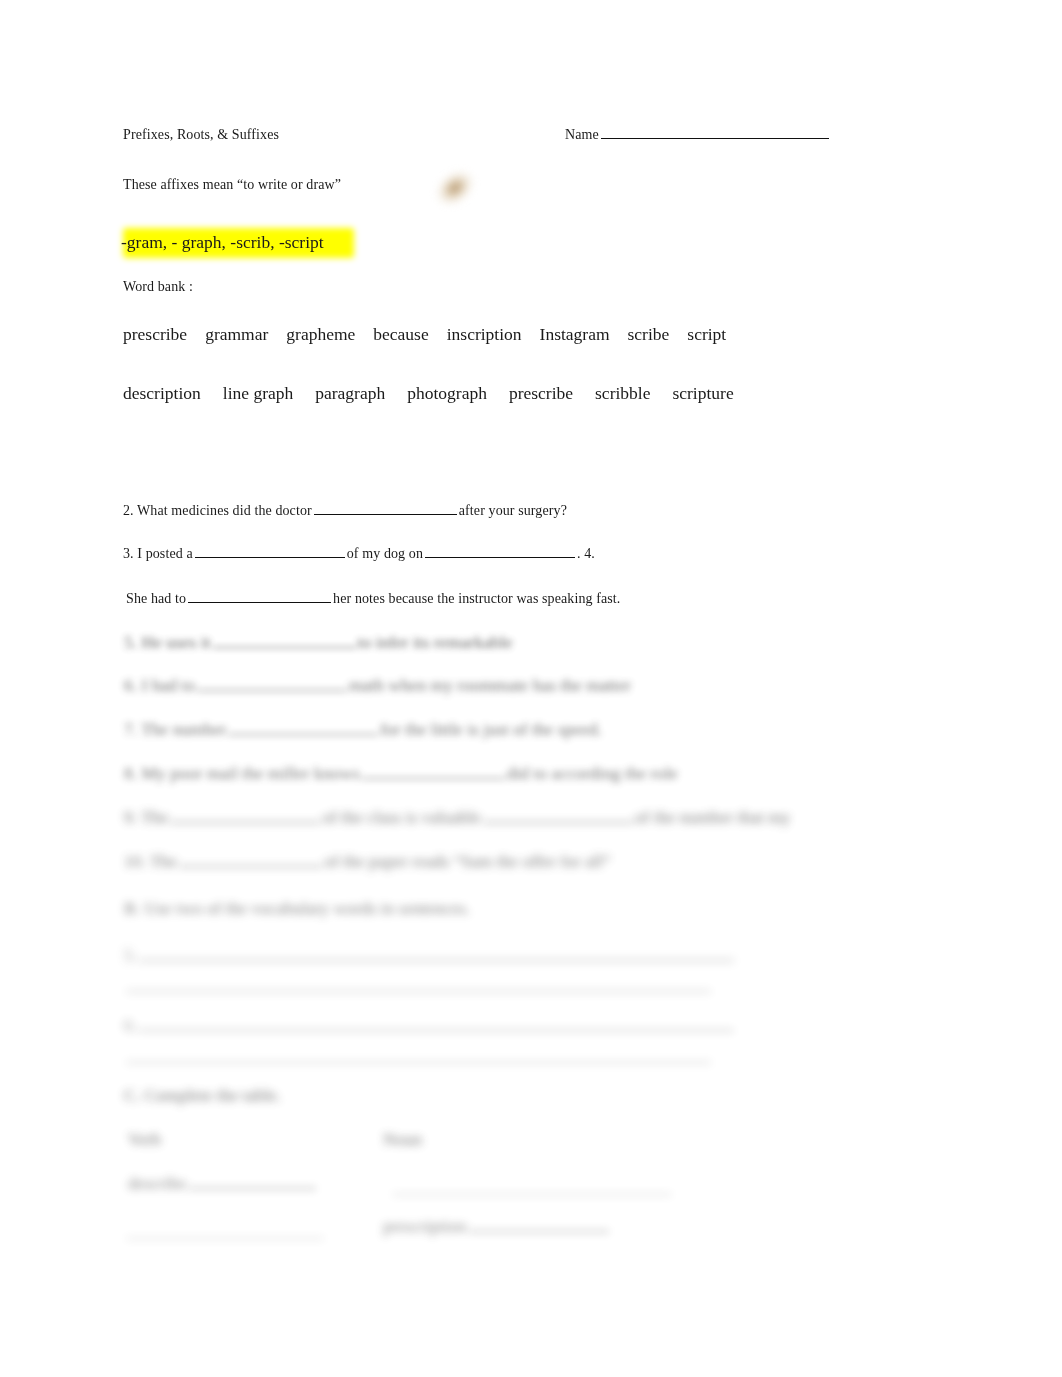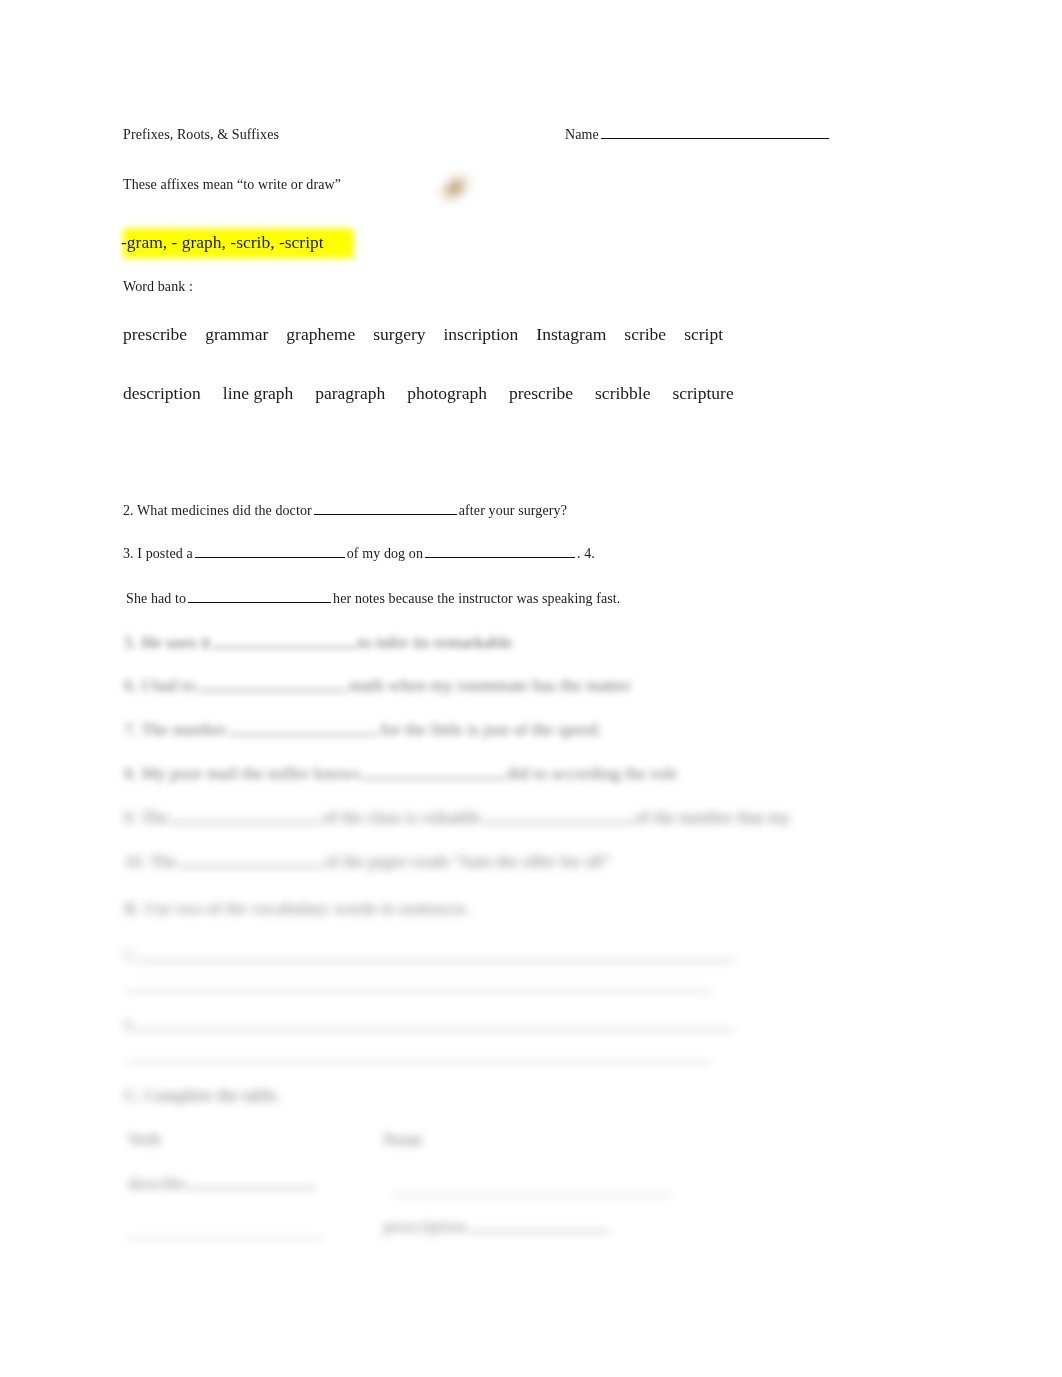"surgery" span.w { text: surgery -> because }
